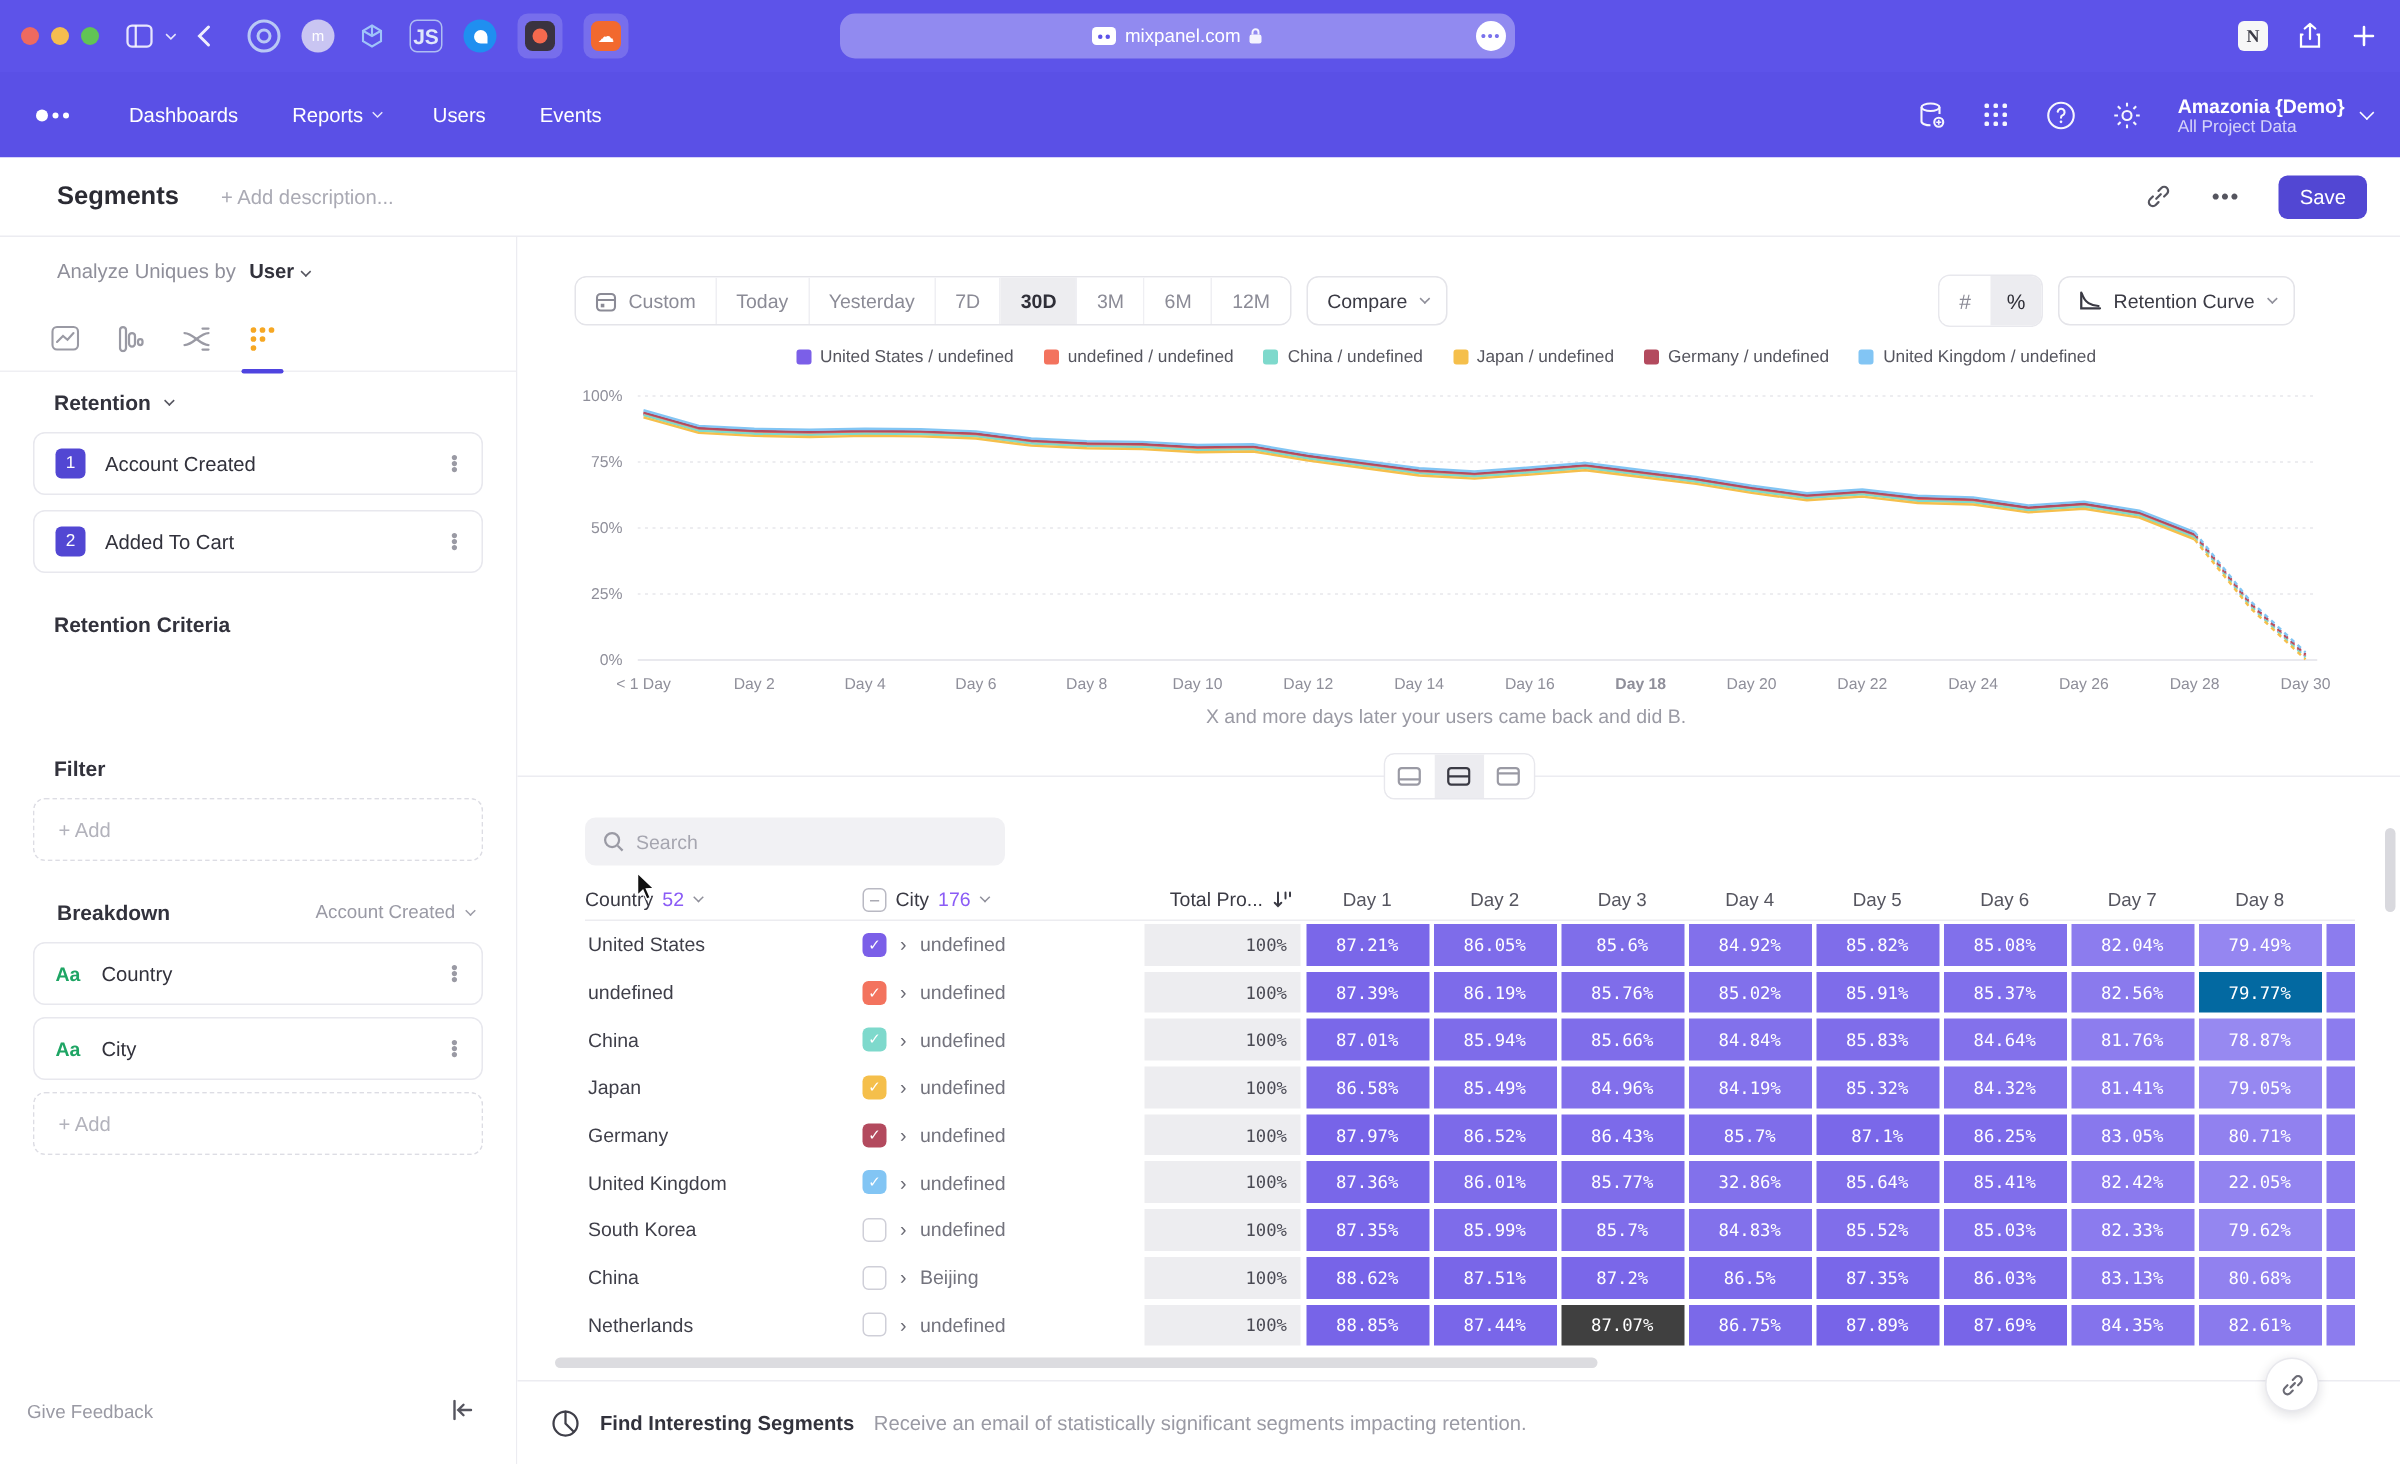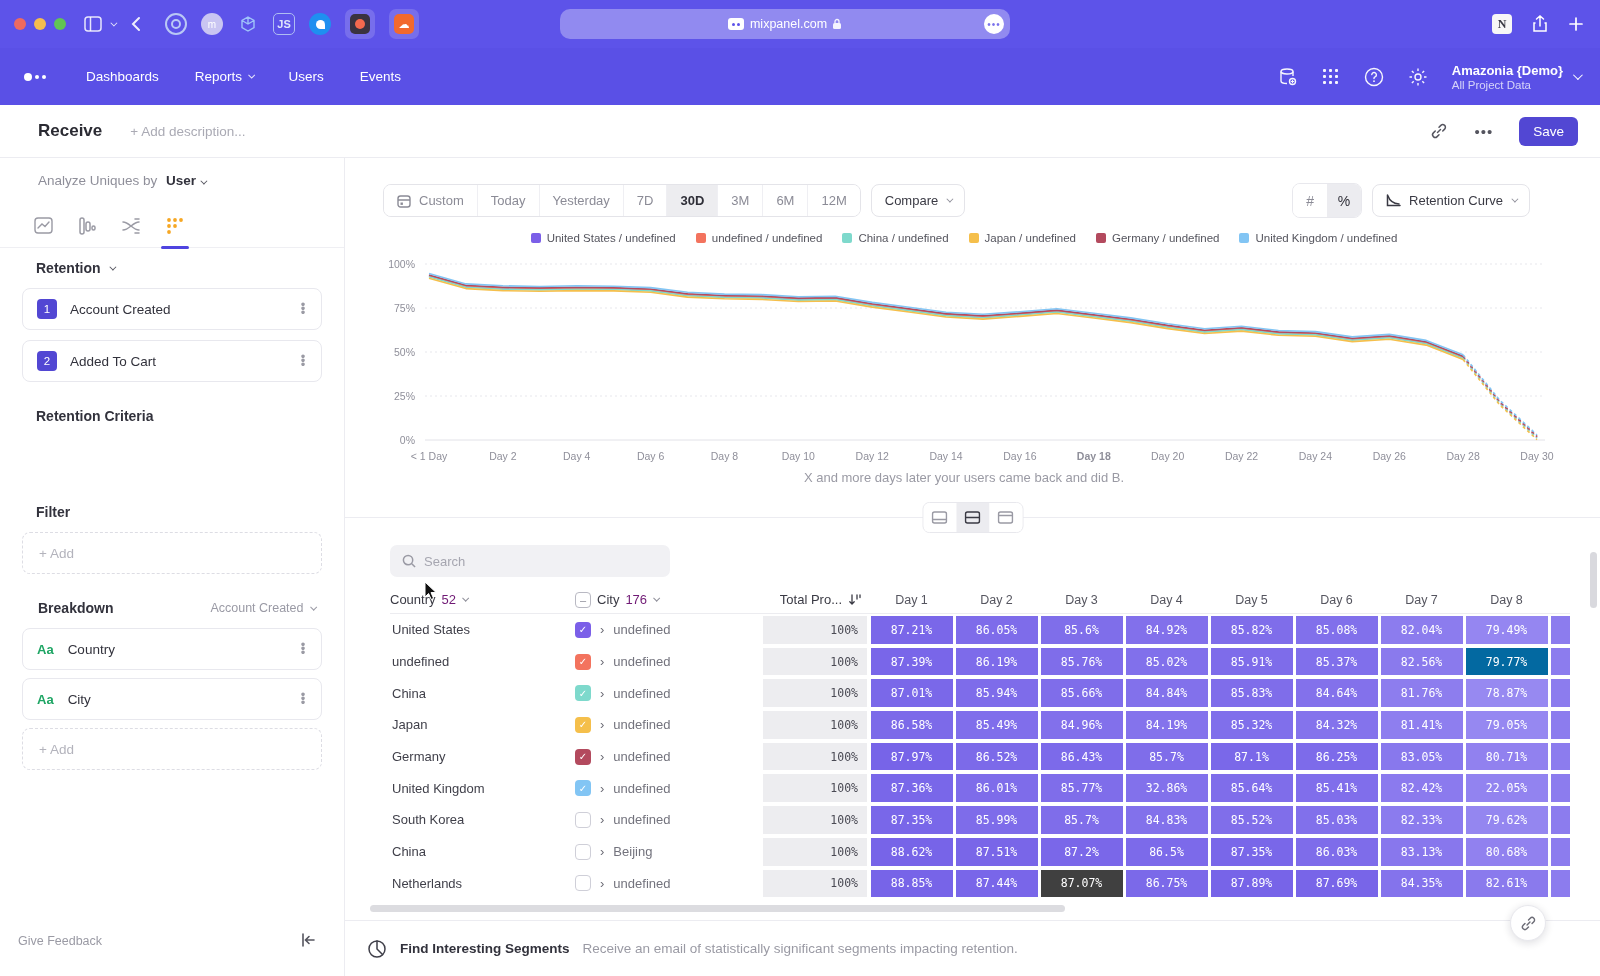"JS" span.ext { font-size: 11px -> 14px }
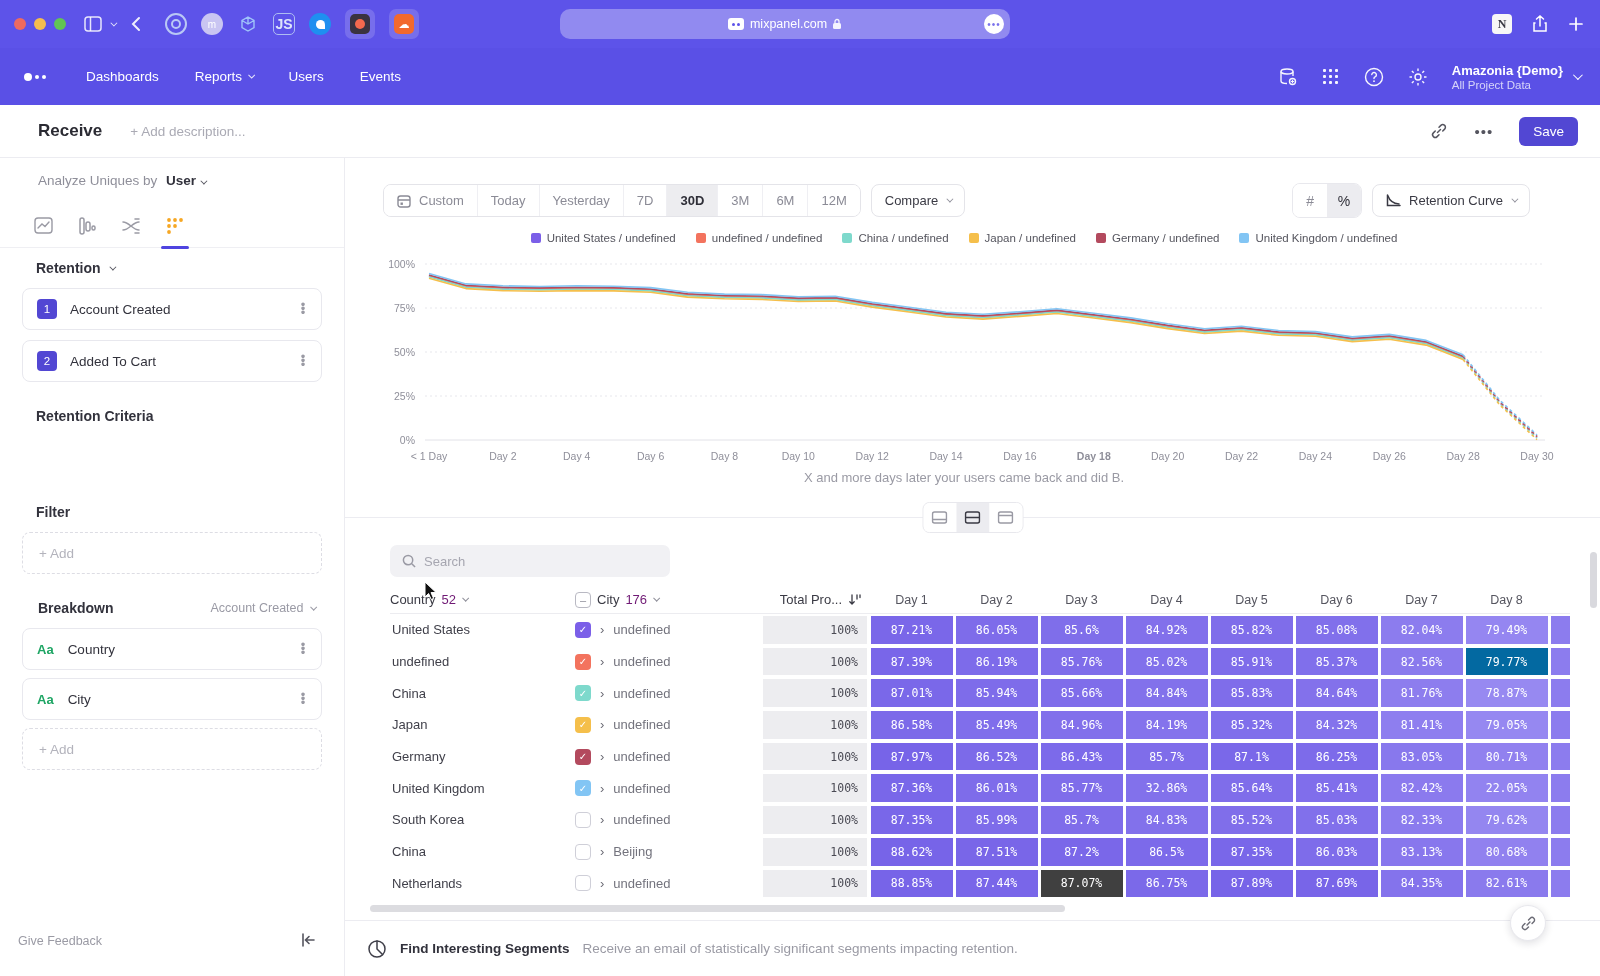"Receive" span.report-title { text: Receive -> Segments }
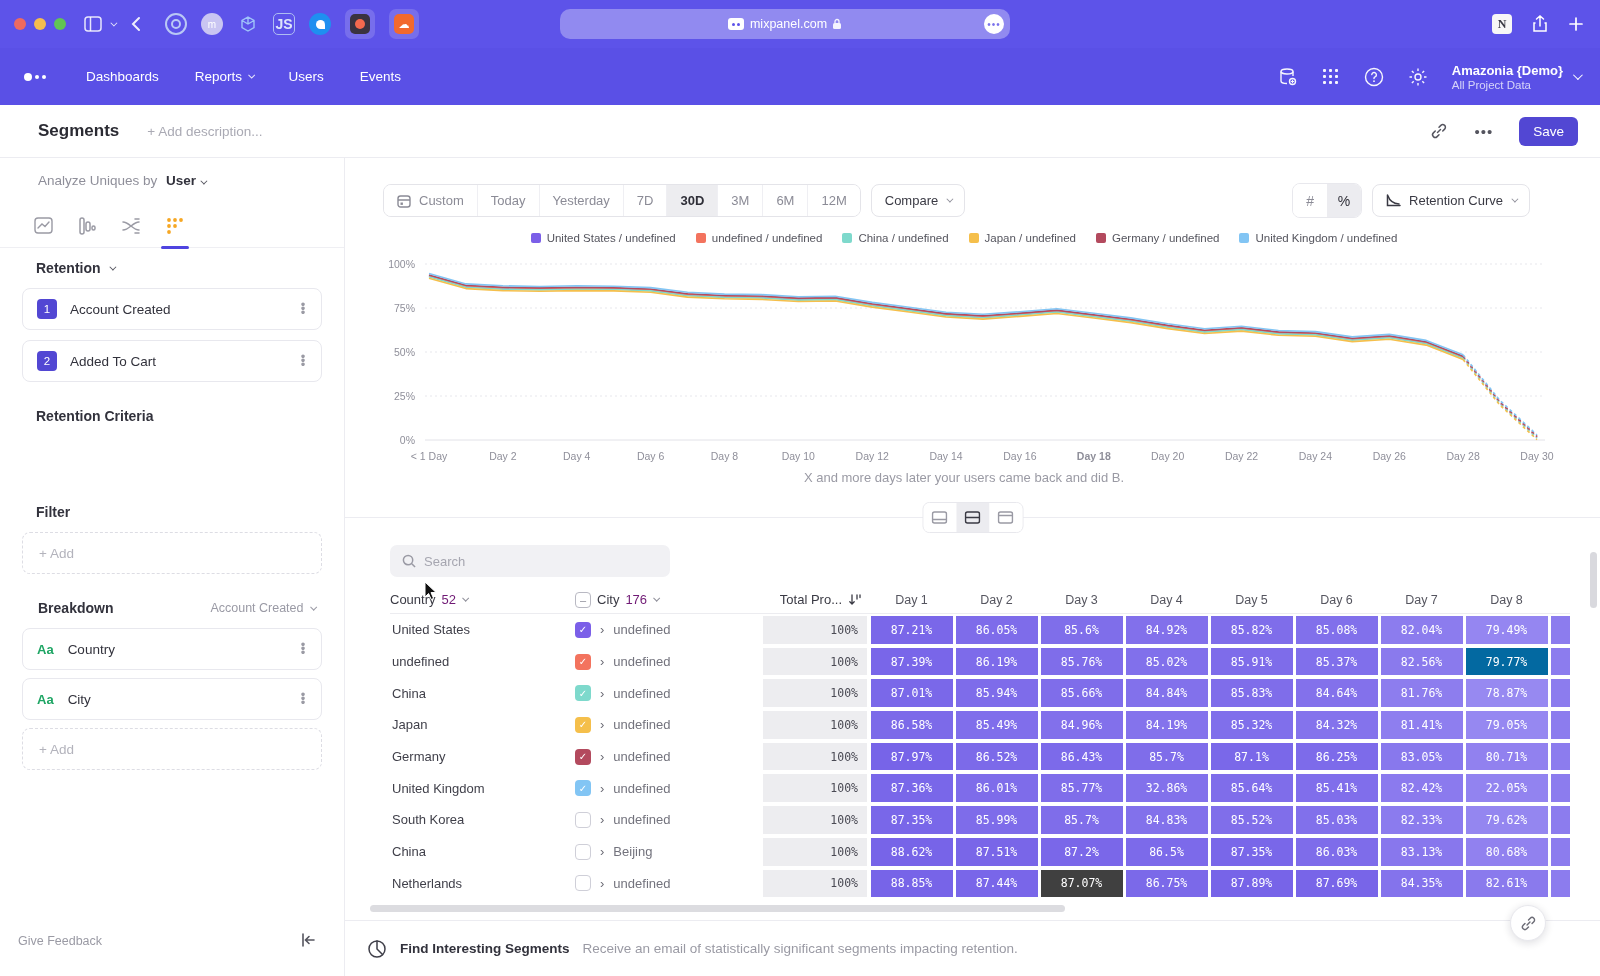"52" .th .count { color: #701a75 -> #8b5cf6 }
